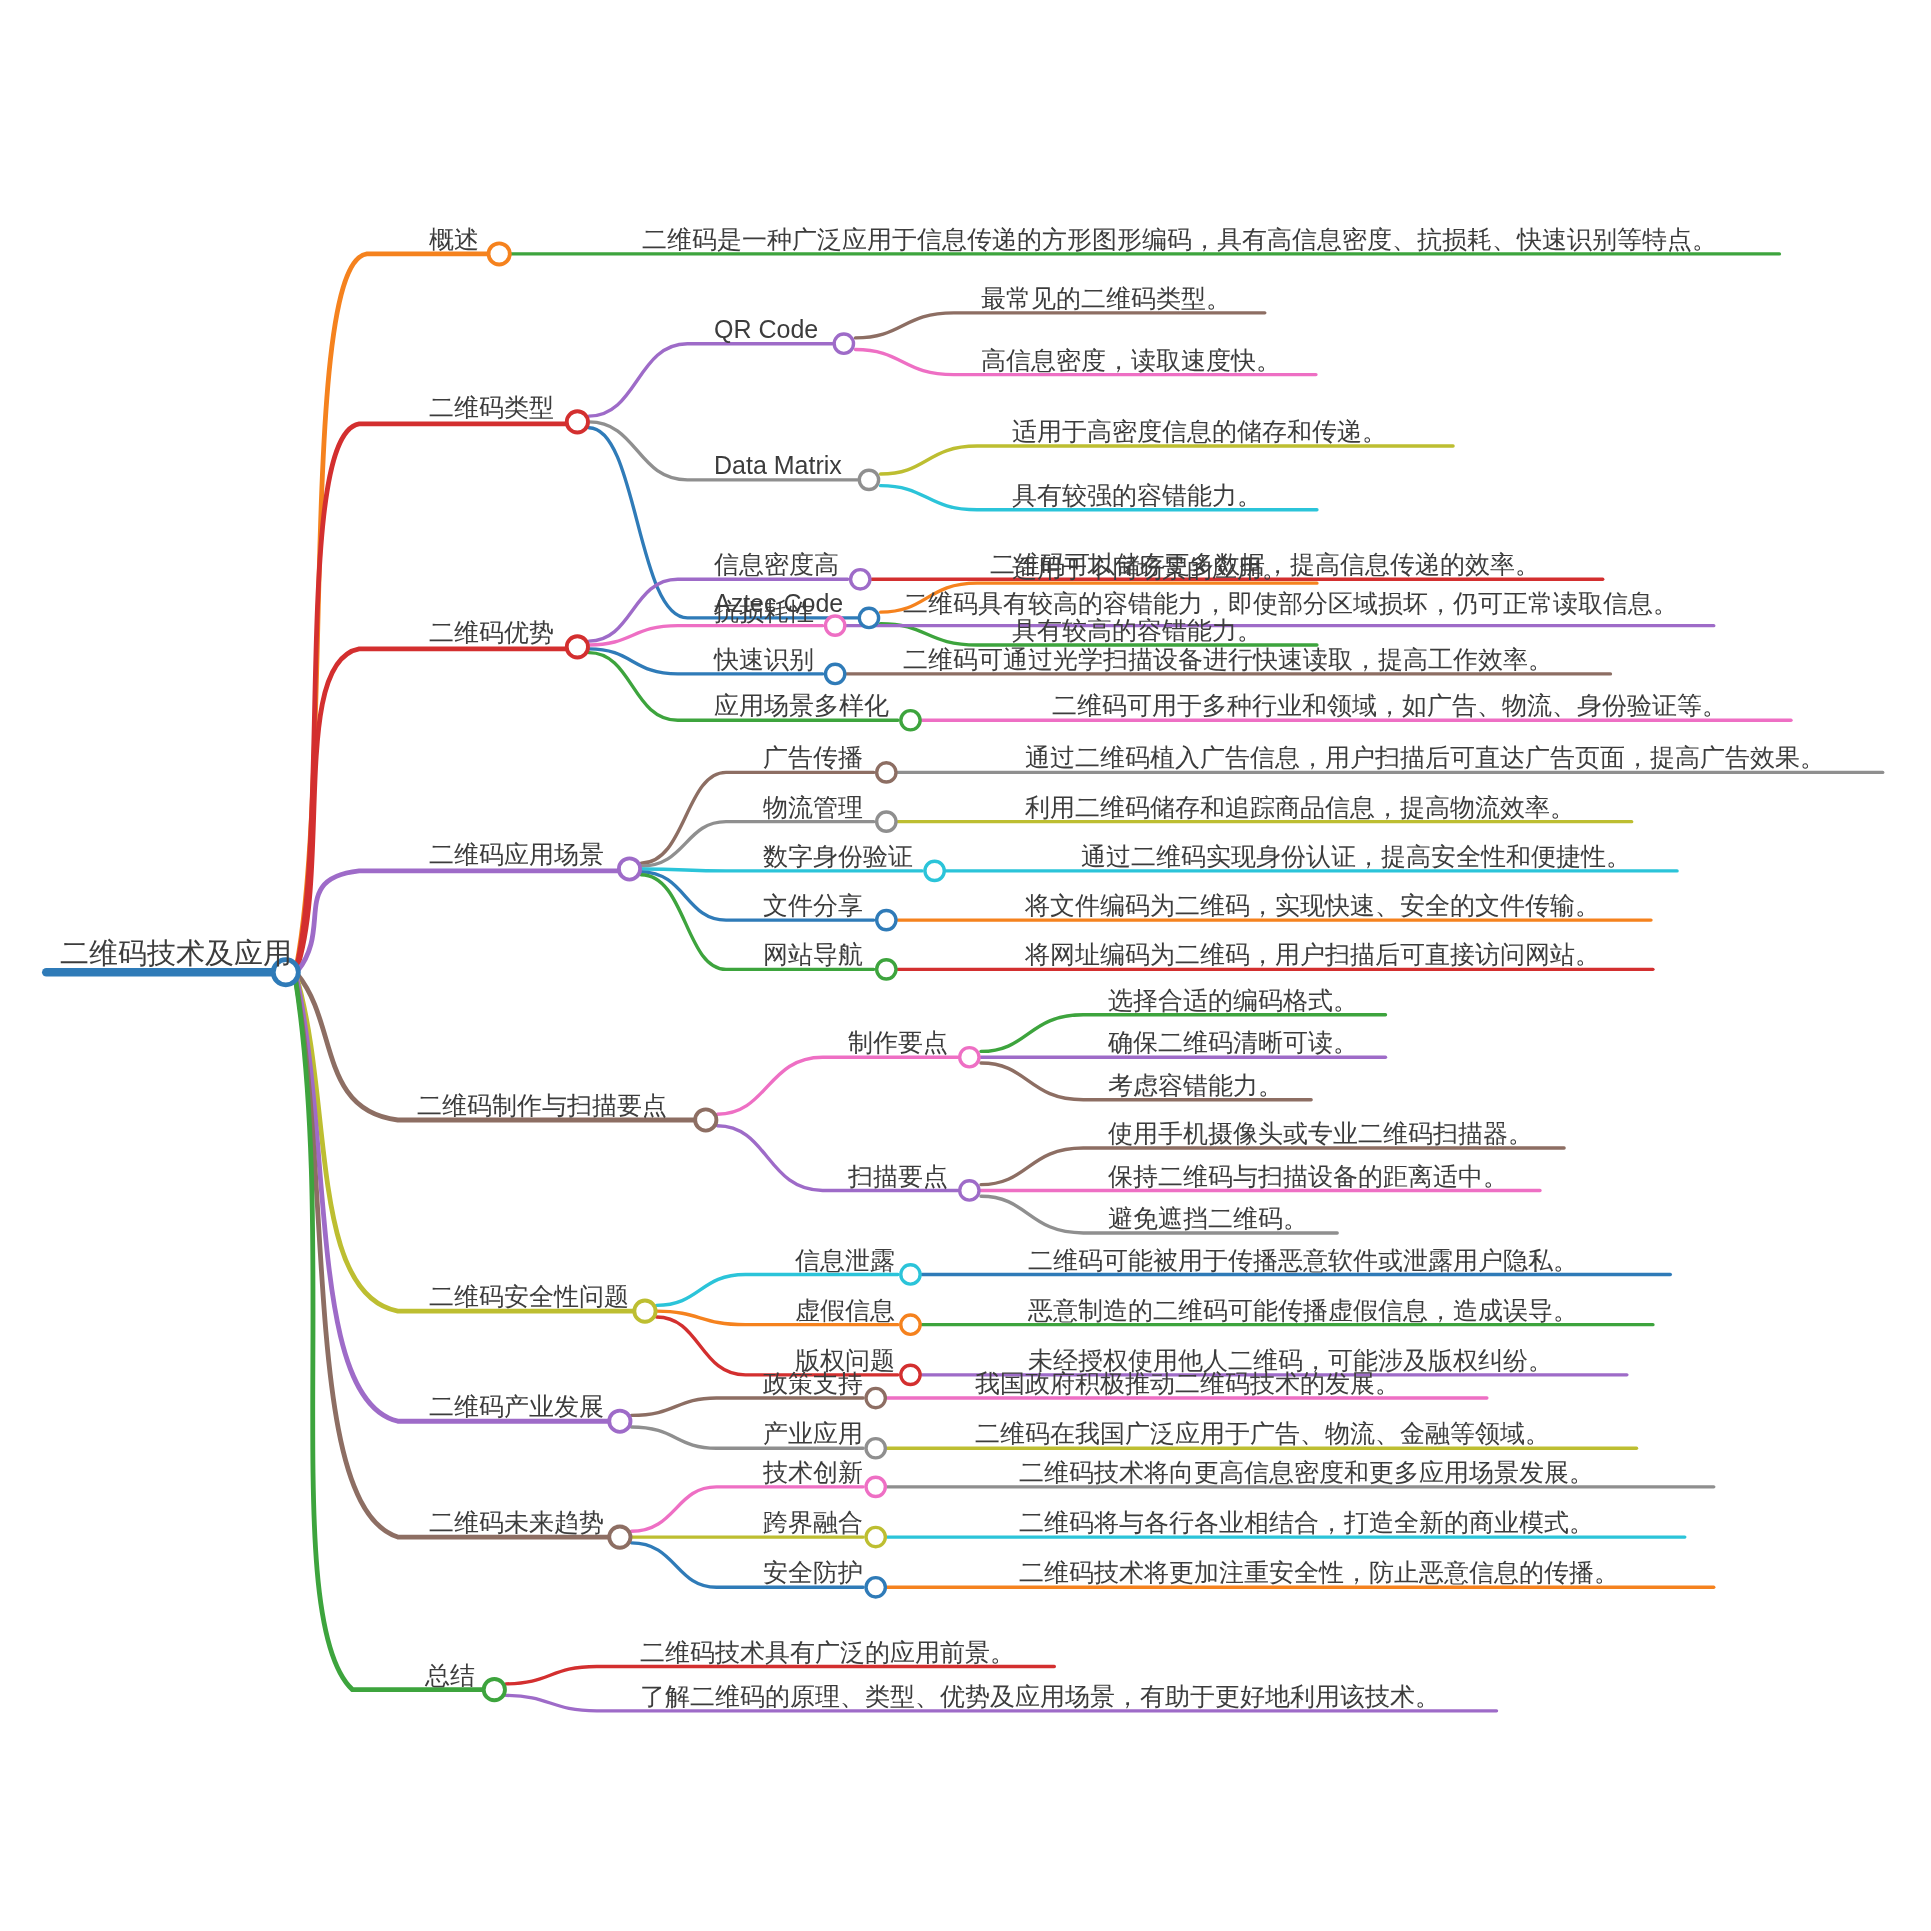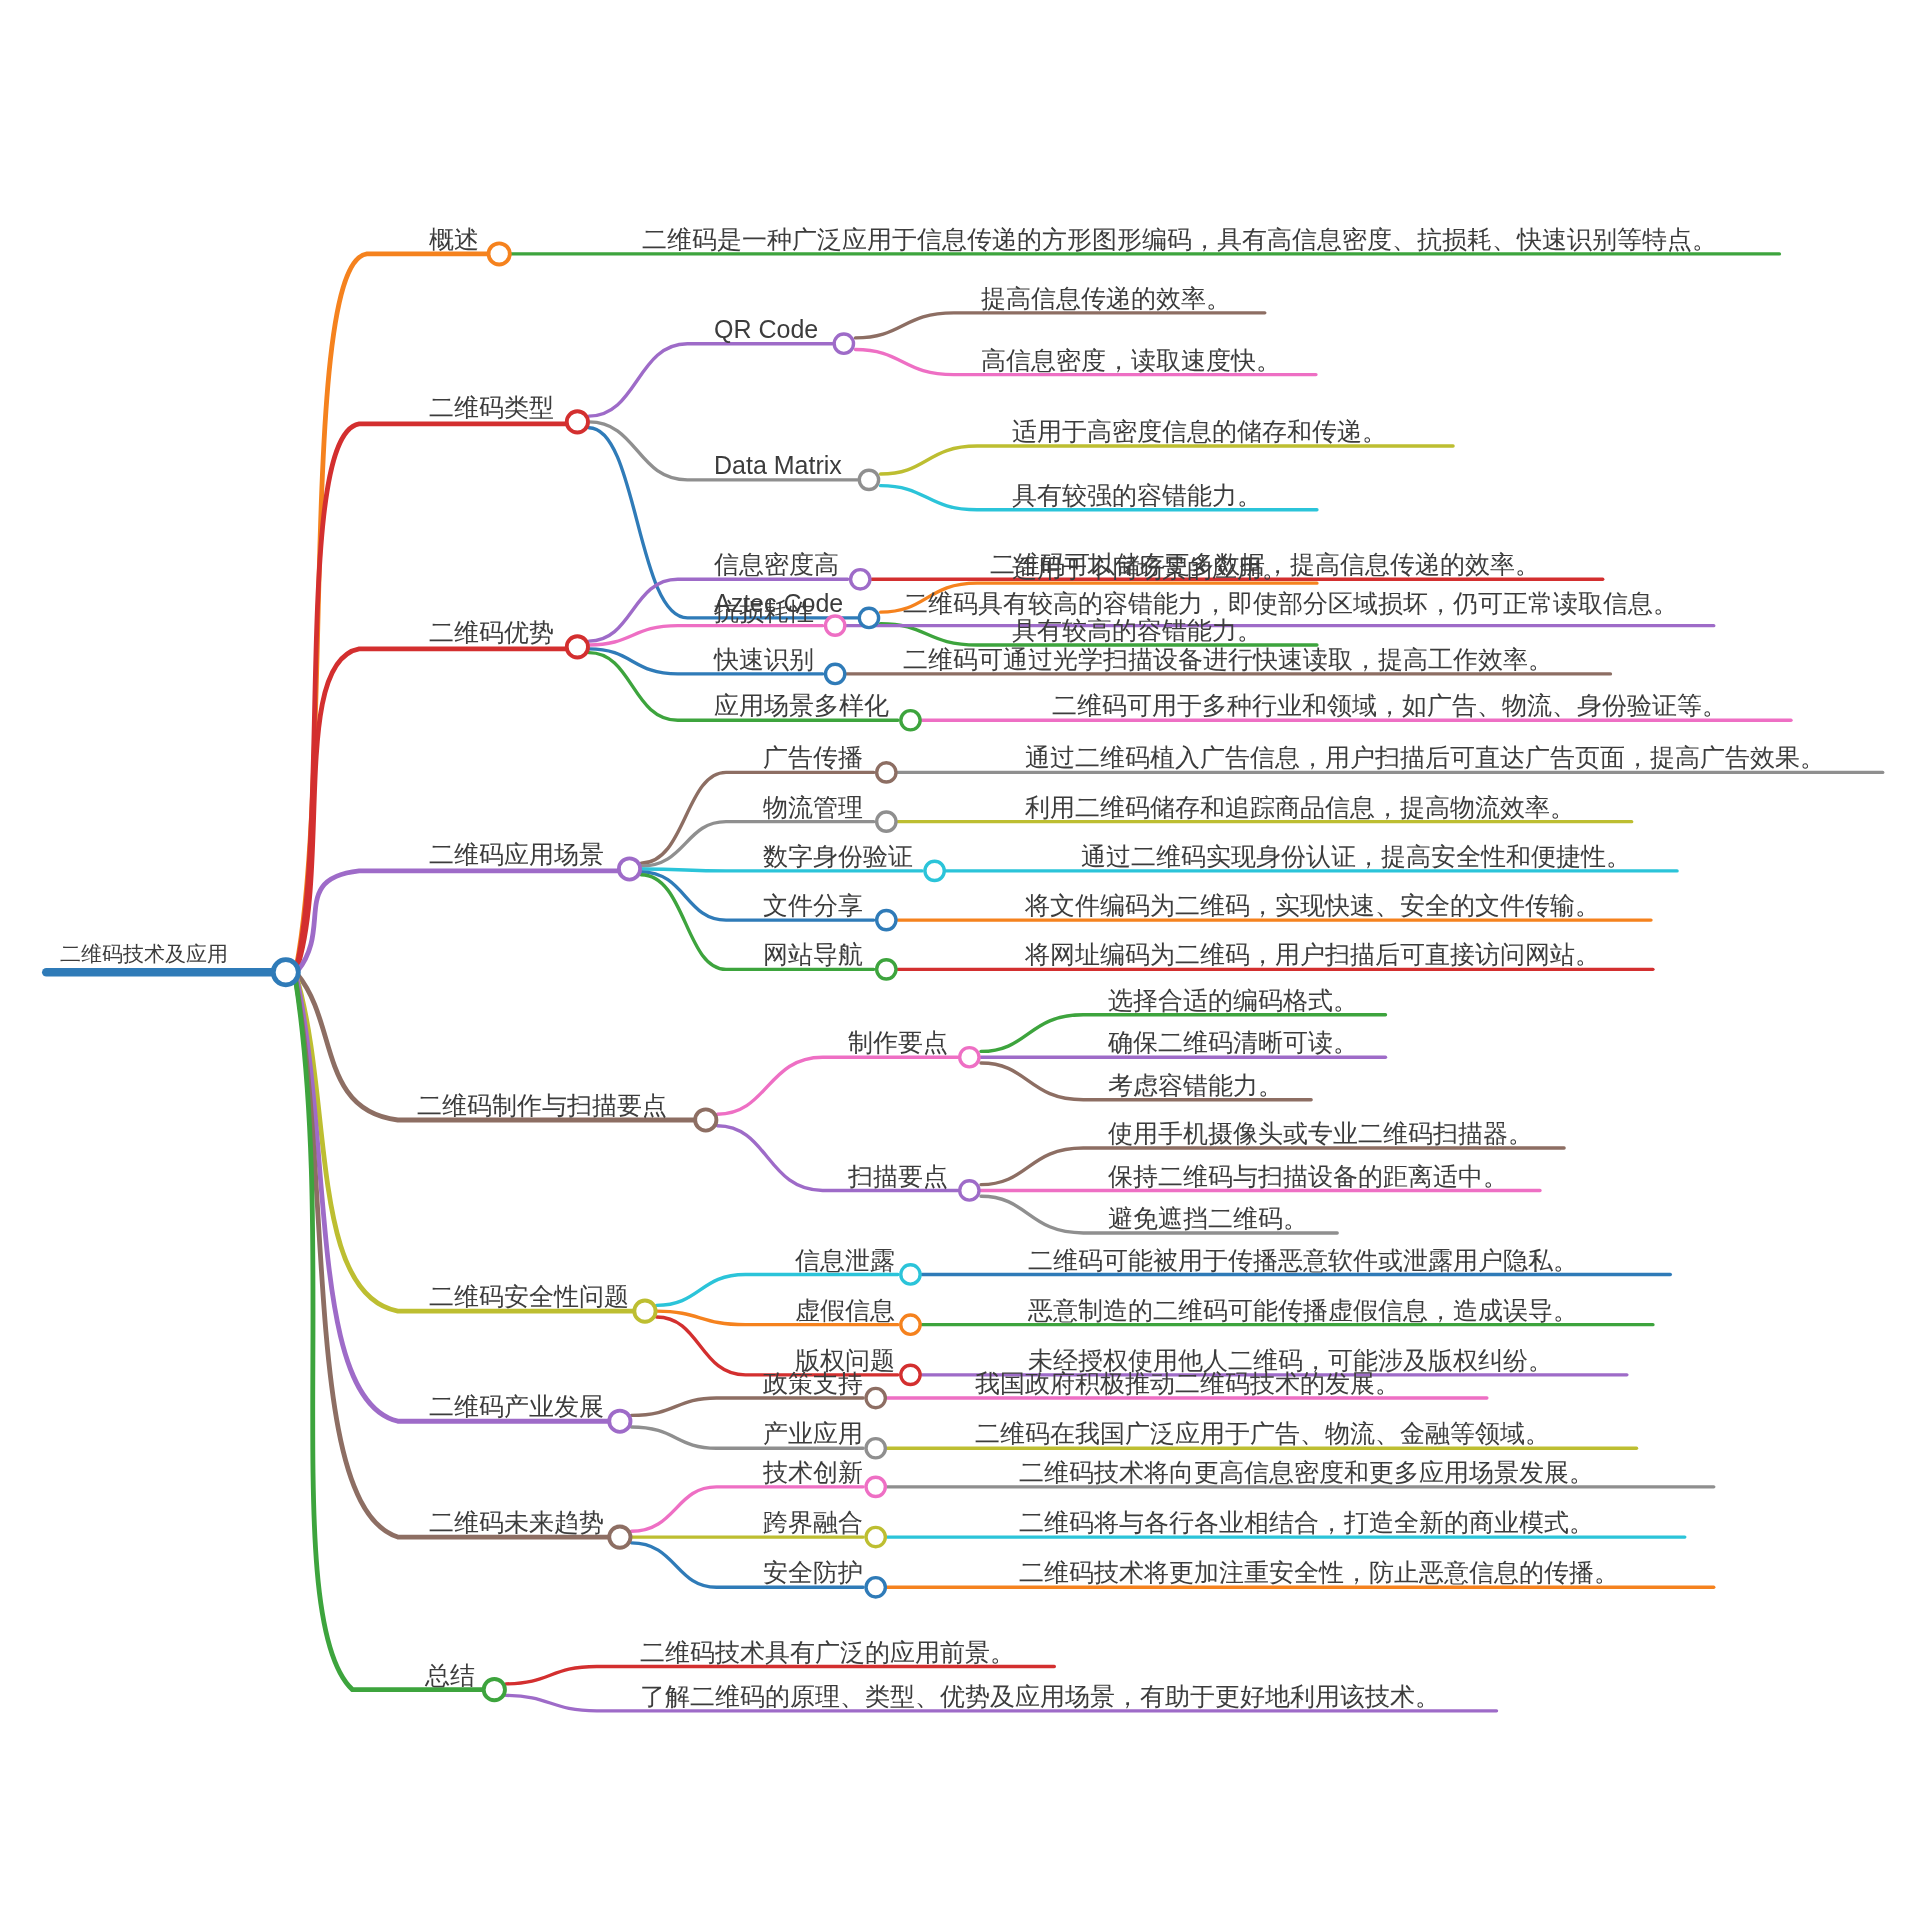"提高信息传递的效率。" div.nd { text: 提高信息传递的效率 -> 最常见的二维码类型 }
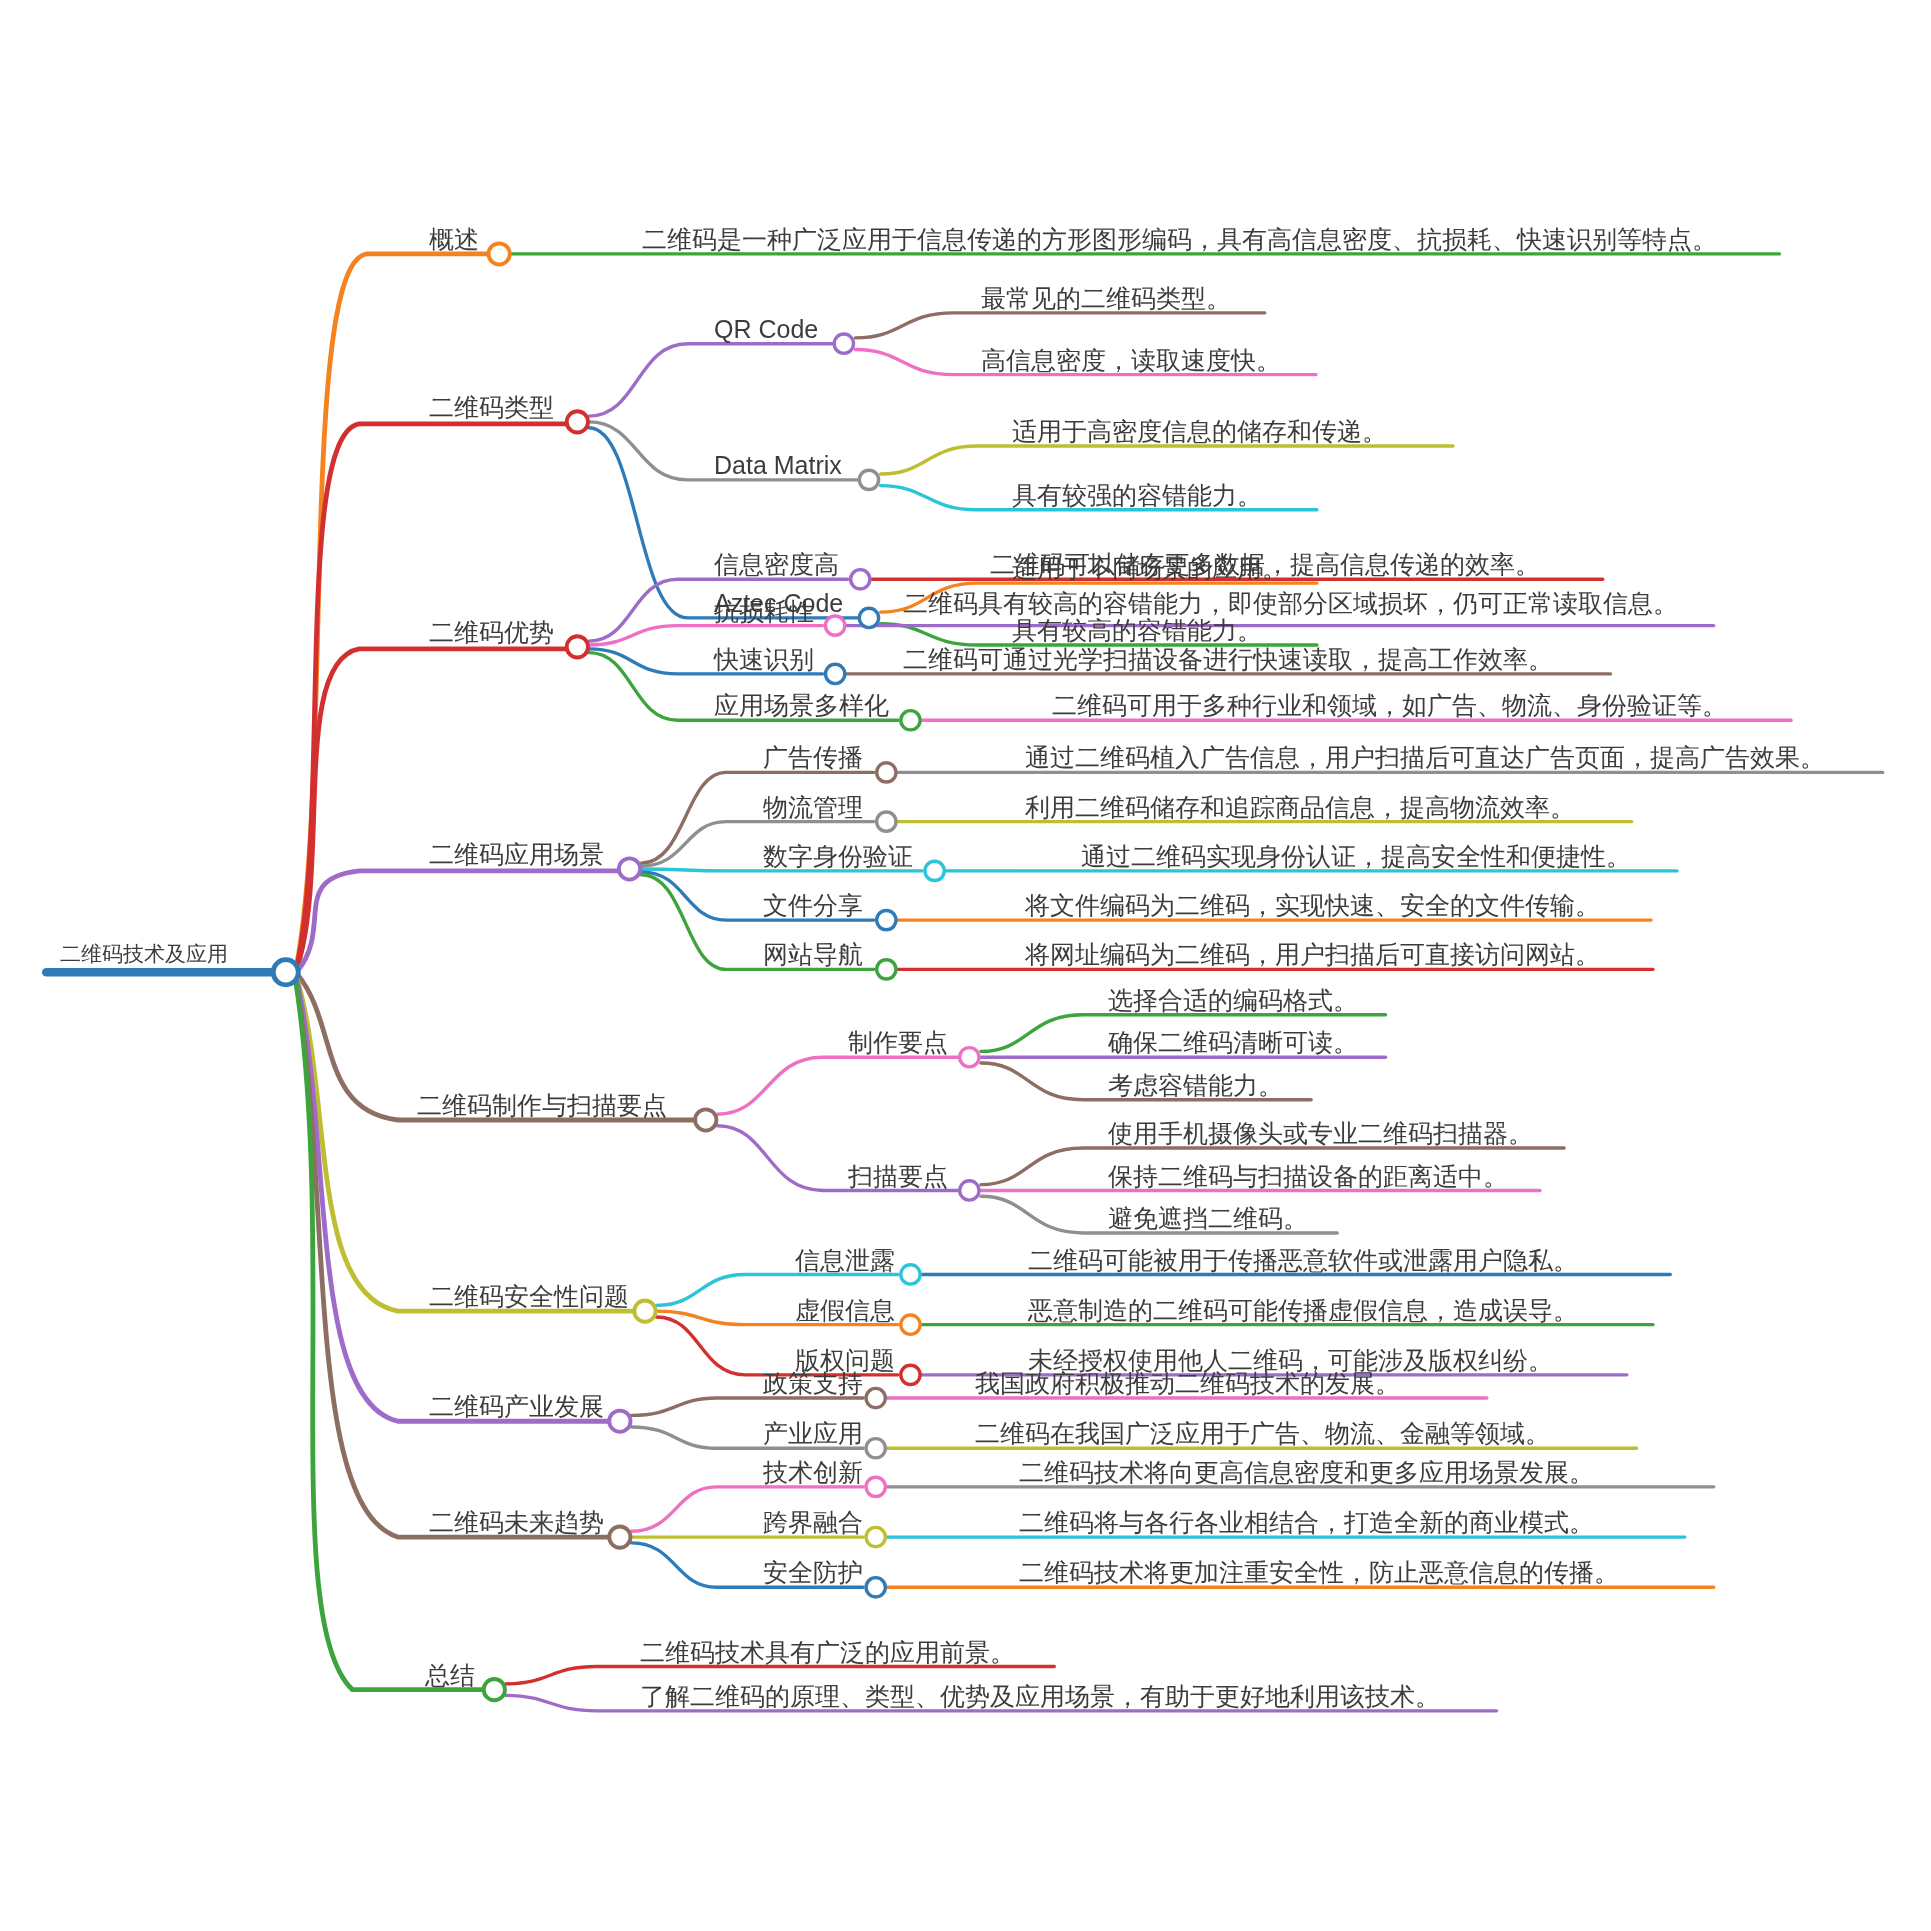"二维码技术及应用" .nd-root { font-size: 21px -> 29px }
